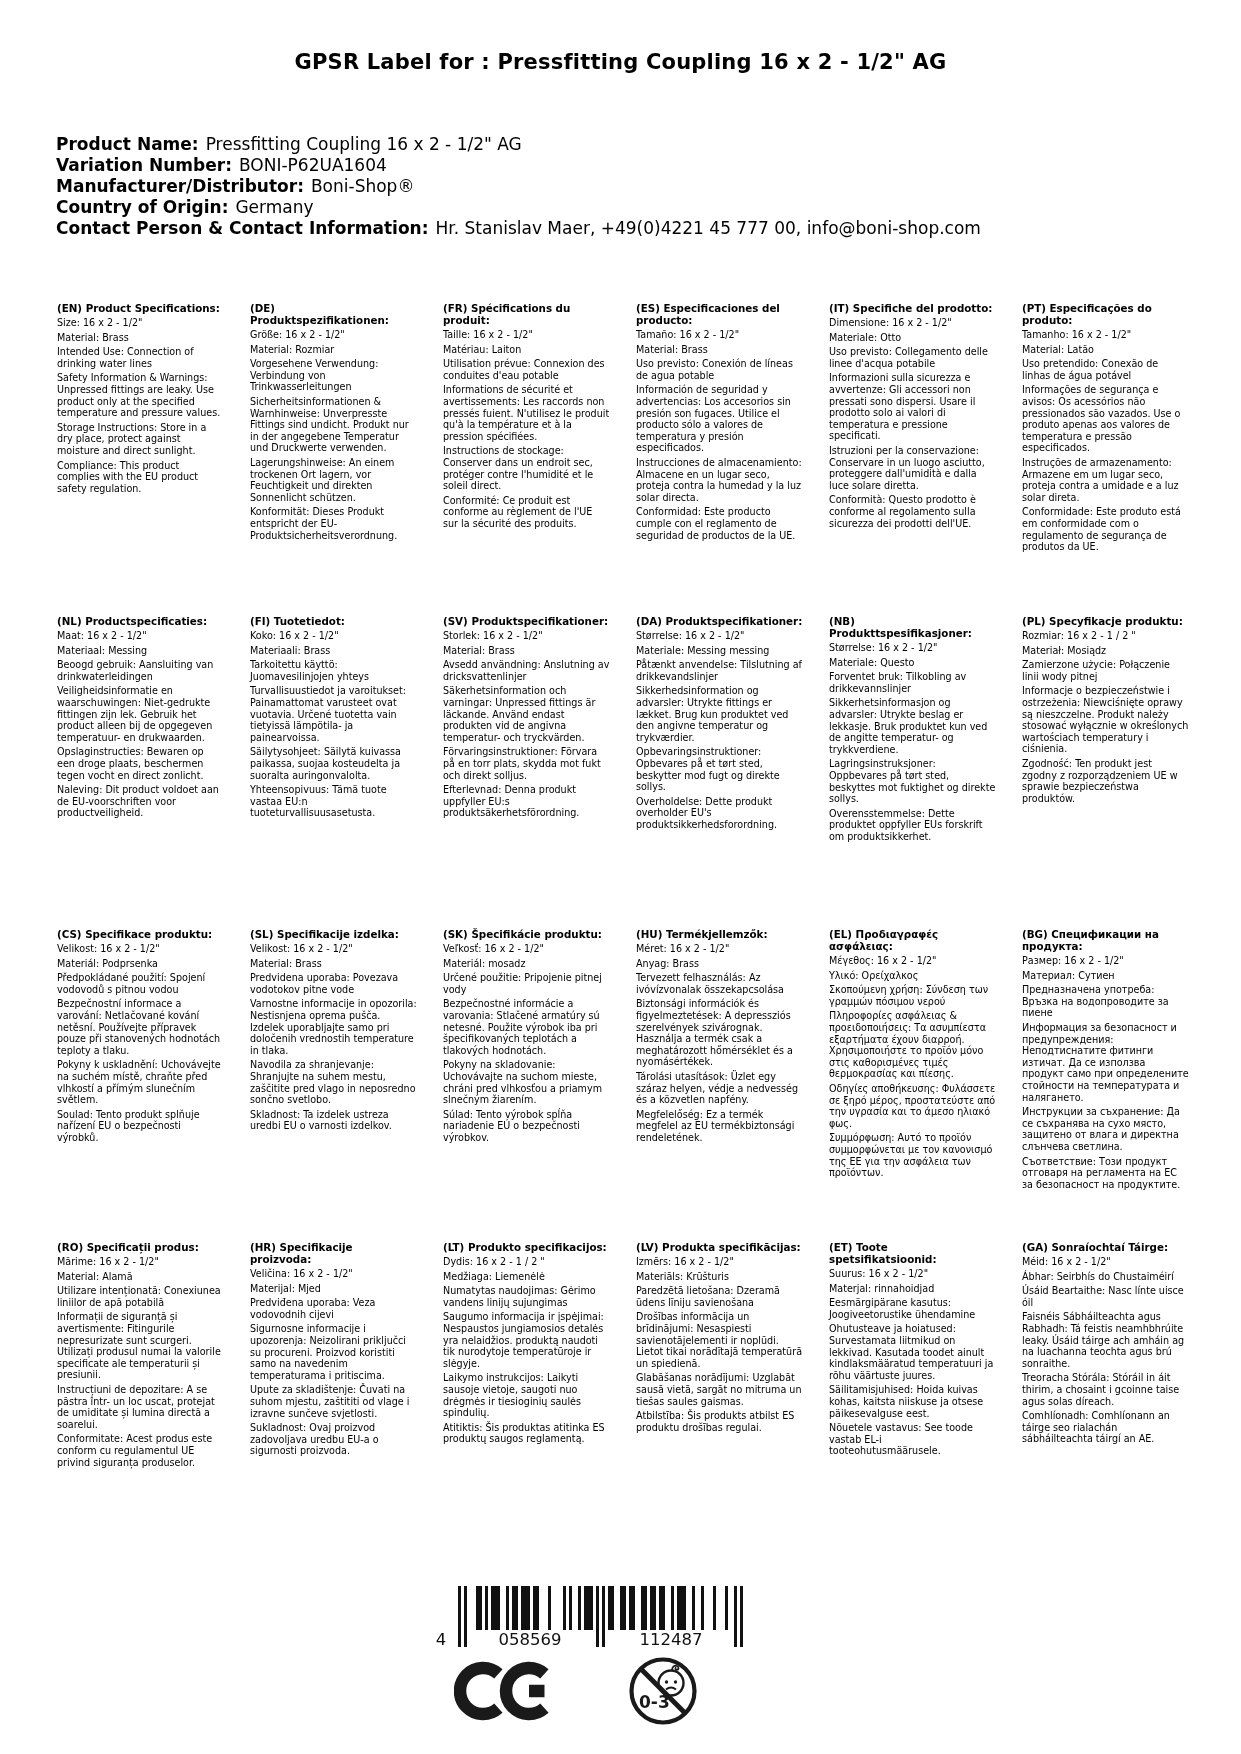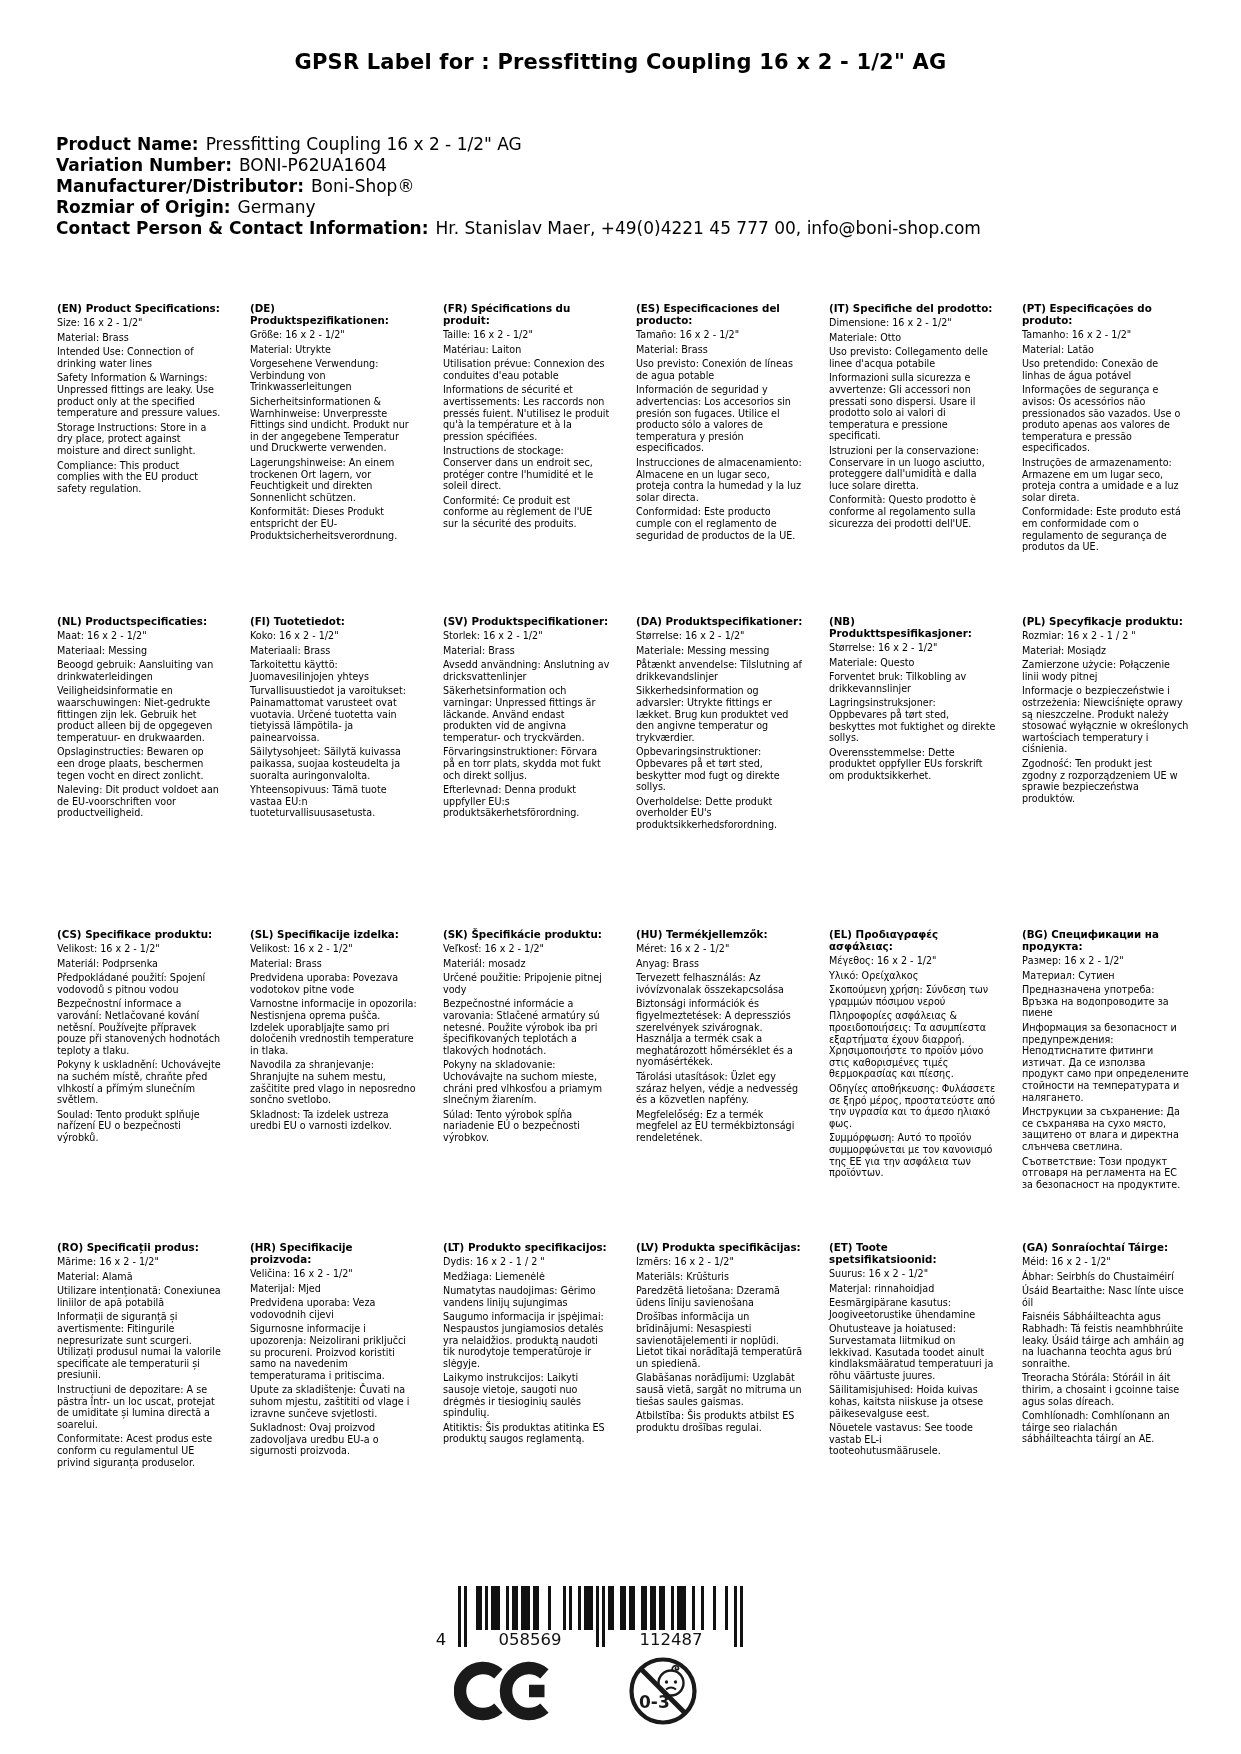"Rozmiar of Origin:" span.pi-label { text: Rozmiar -> Country }
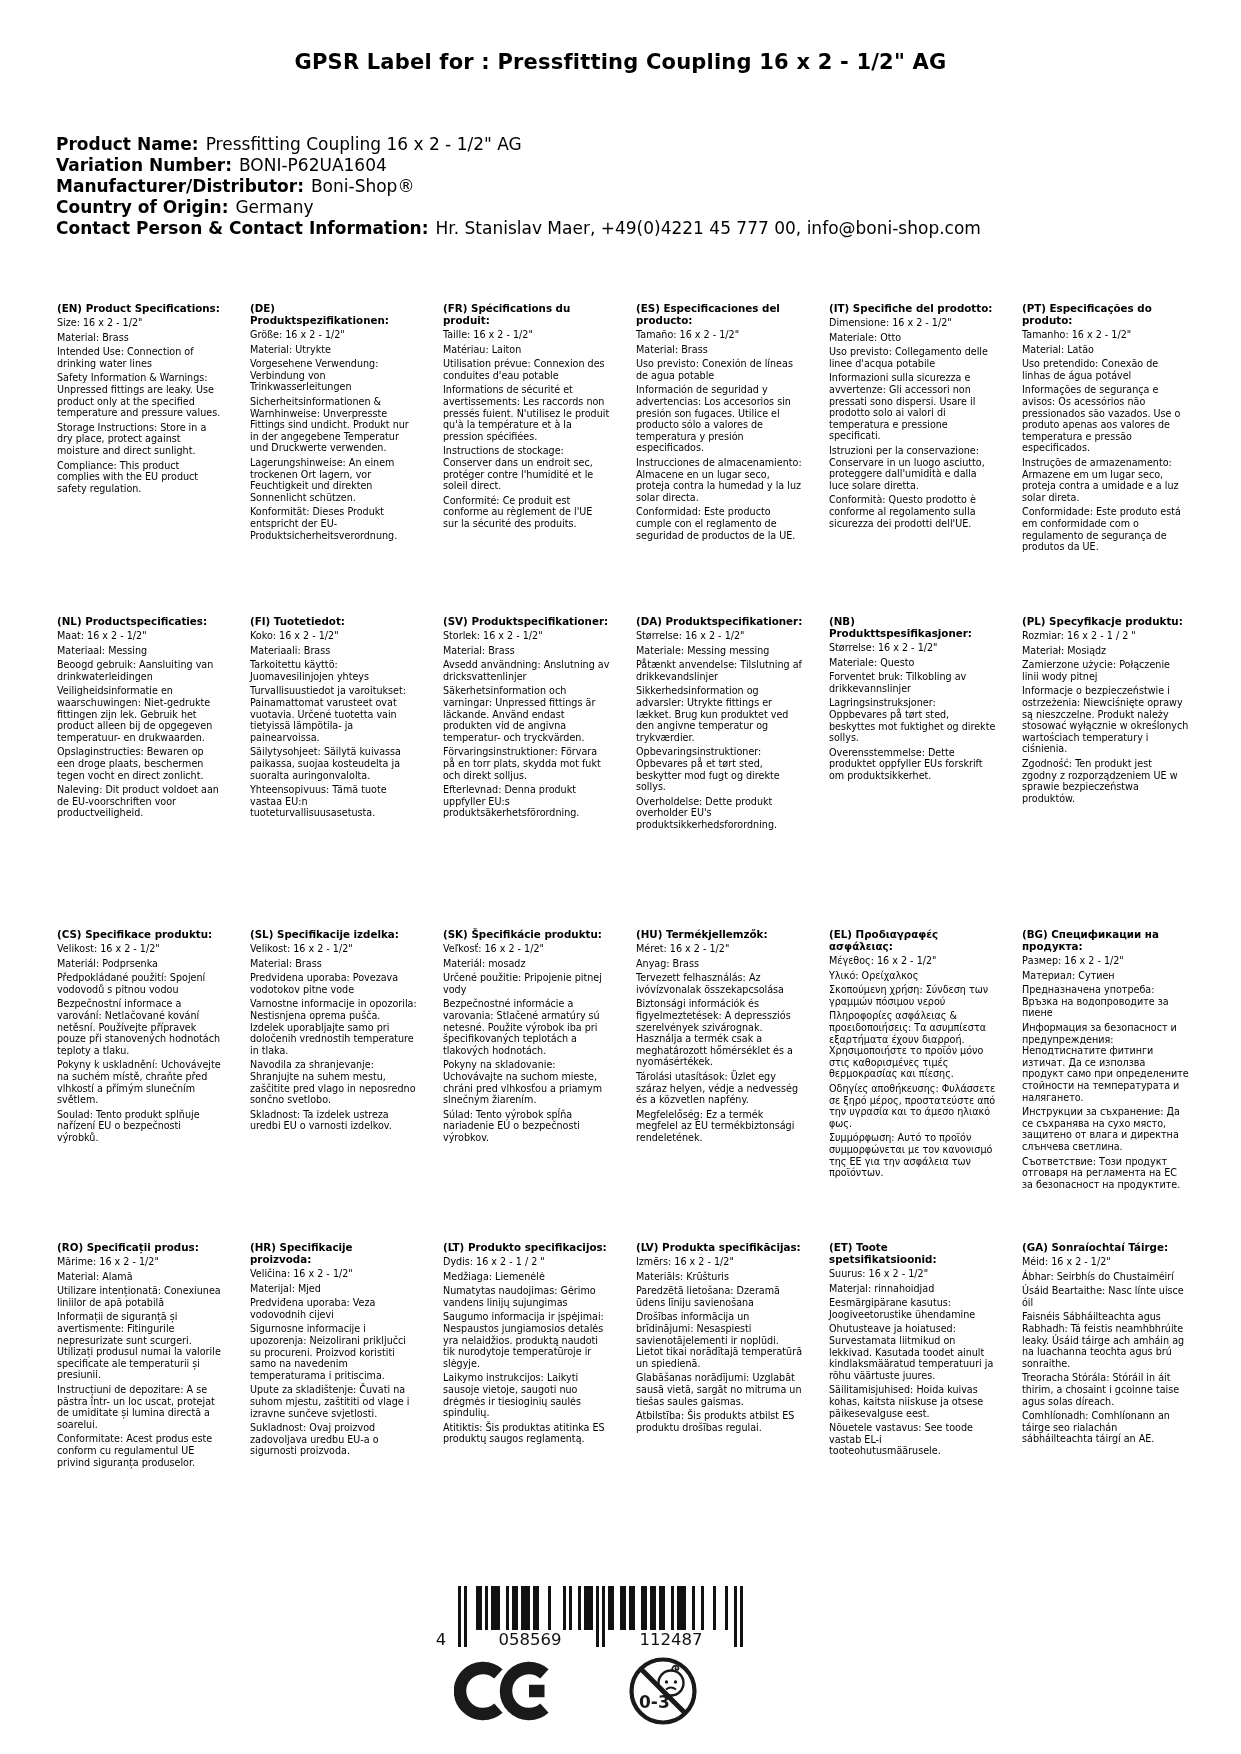"Material: Utrykte" div.lang-para { text: Utrykte -> Rozmiar }
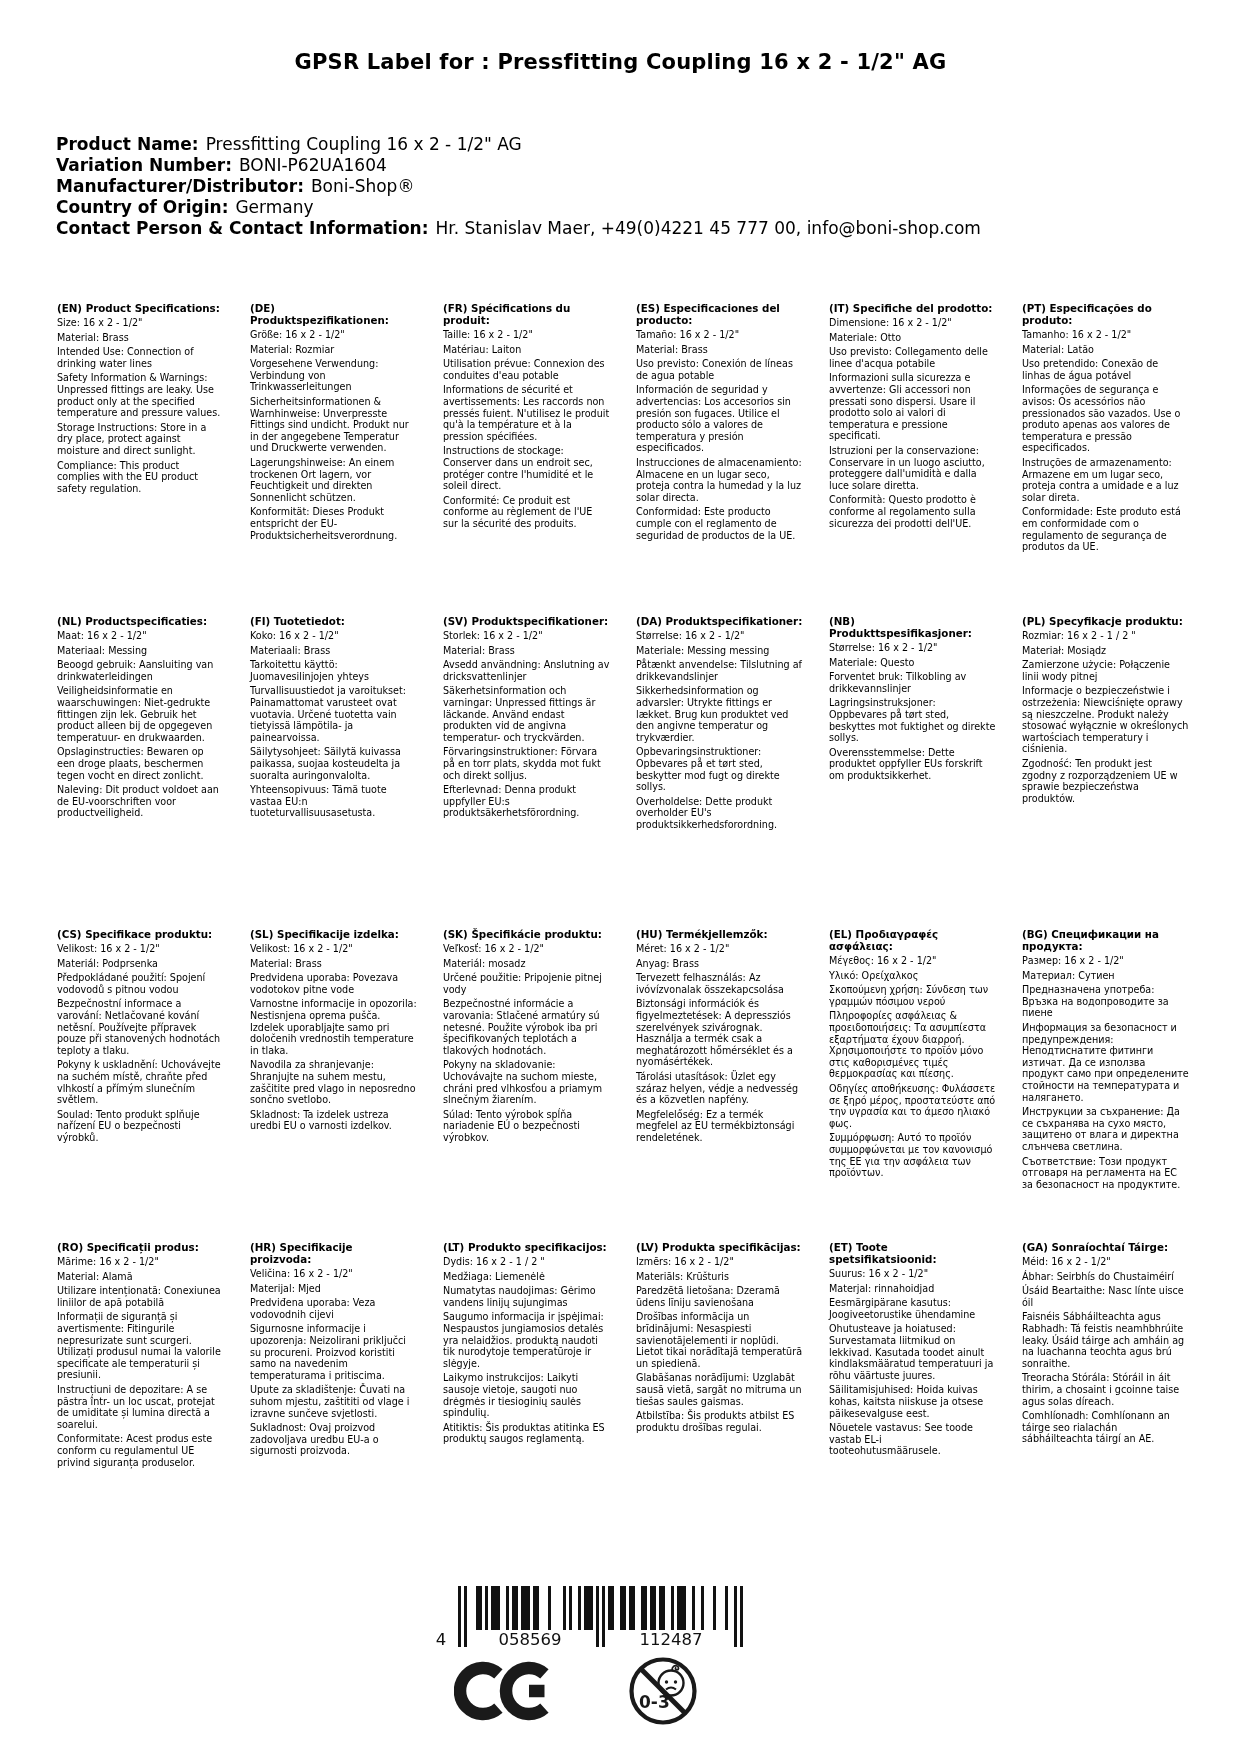"Sikkerhetsinformasjon og advarsler:" div.lang-para { html: none -> <div>Sikkerhetsinformasjon og advarsler: Utrykte beslag er lekkasje. Bruk produktet kun ved de angitte temperatur- og trykkverdiene.</div> }
